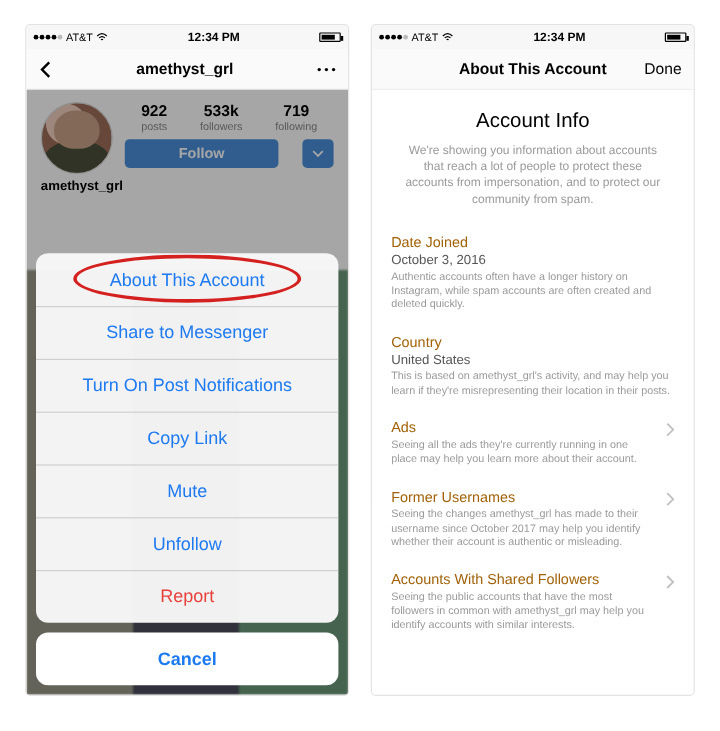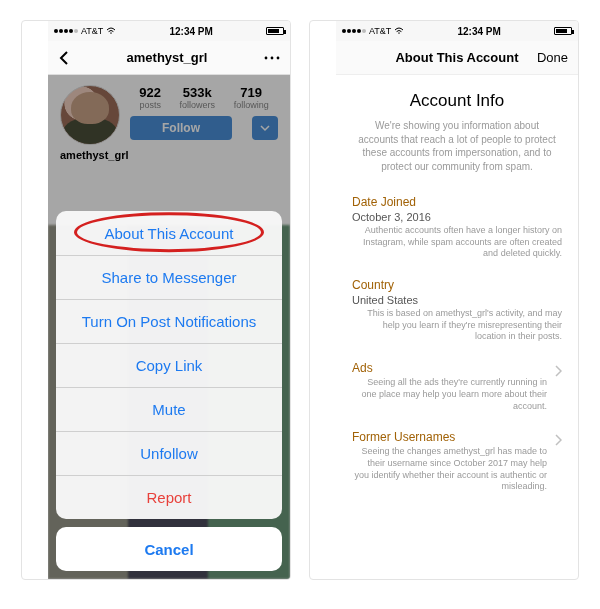"AT&T" .phone { padding-left: 26px -> none }
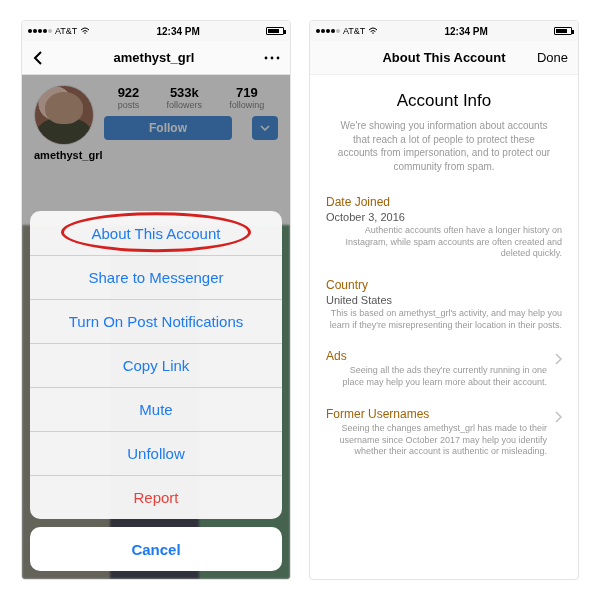"Authentic accounts often have a" .info-desc { text-align: right -> none }
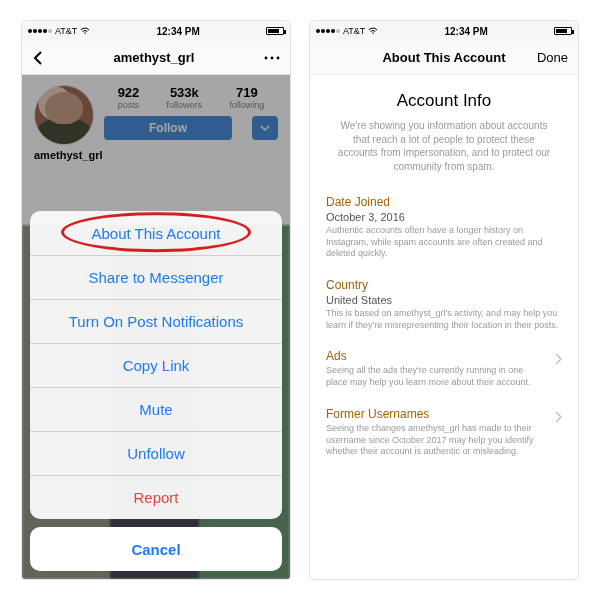"Accounts With Shared Followers" div.info-block { html: none -> <div> <div> <div>Accounts With Shared Followers</div> <div>Seeing the public accounts that have the most followers in common with amethyst_grl may help you identify accounts with similar interests.</div> </div> <span> <svg> <path></path> </svg> </span> </div> }
